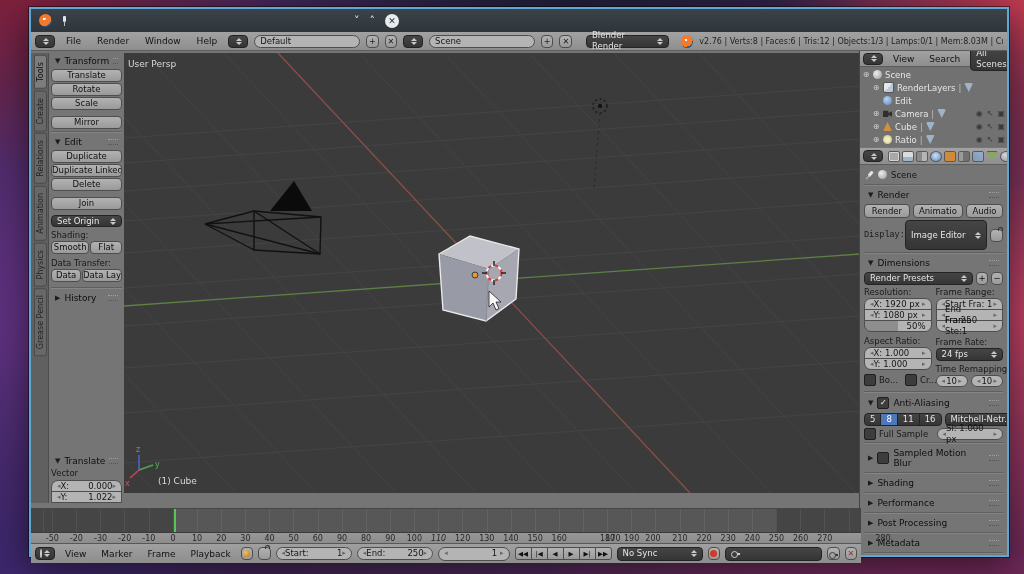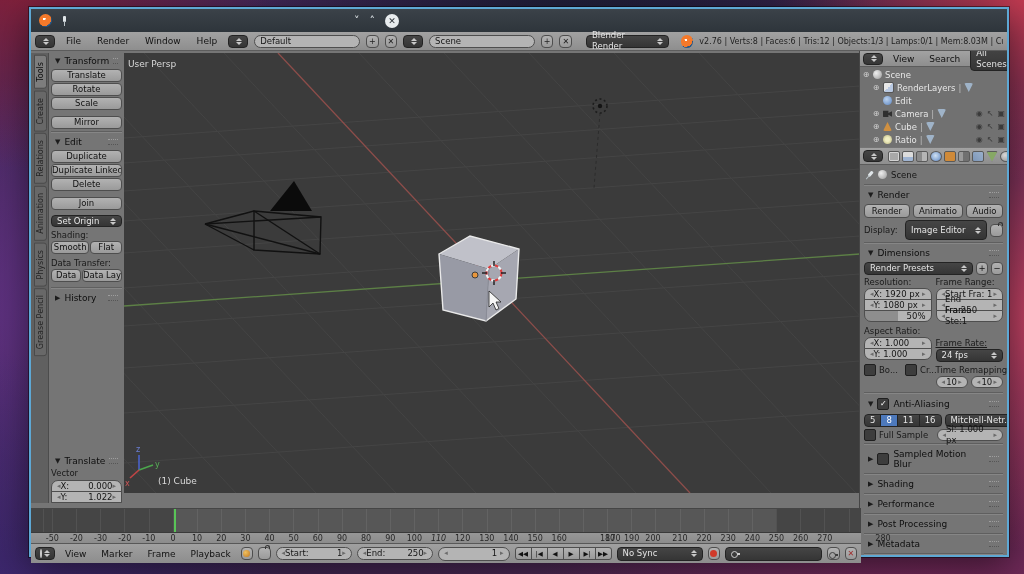"Display:" span.lbl { font-family: none -> Liberation Mono, monospace }
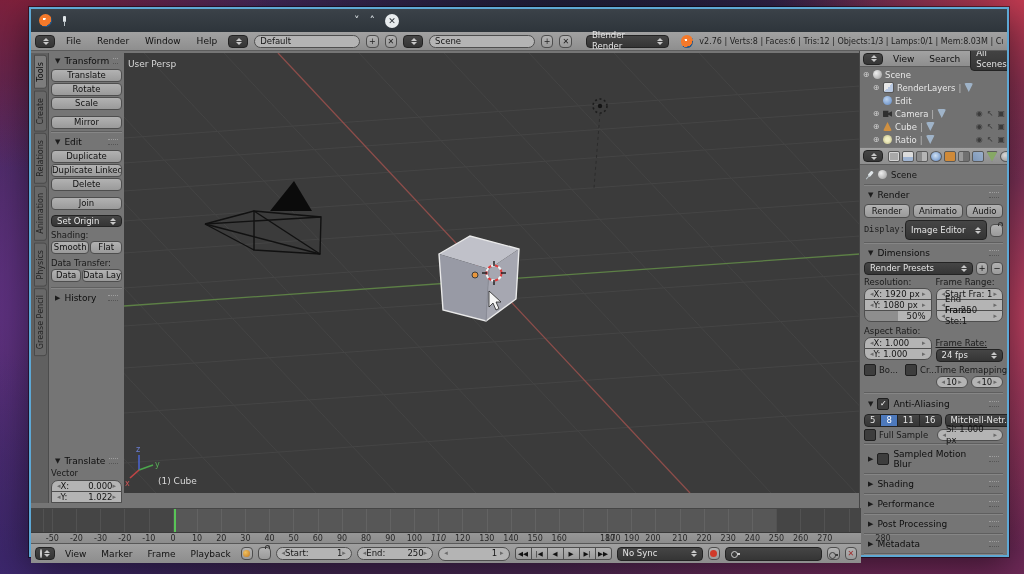"Image Editor" div.dark { height: 20px -> 30px }
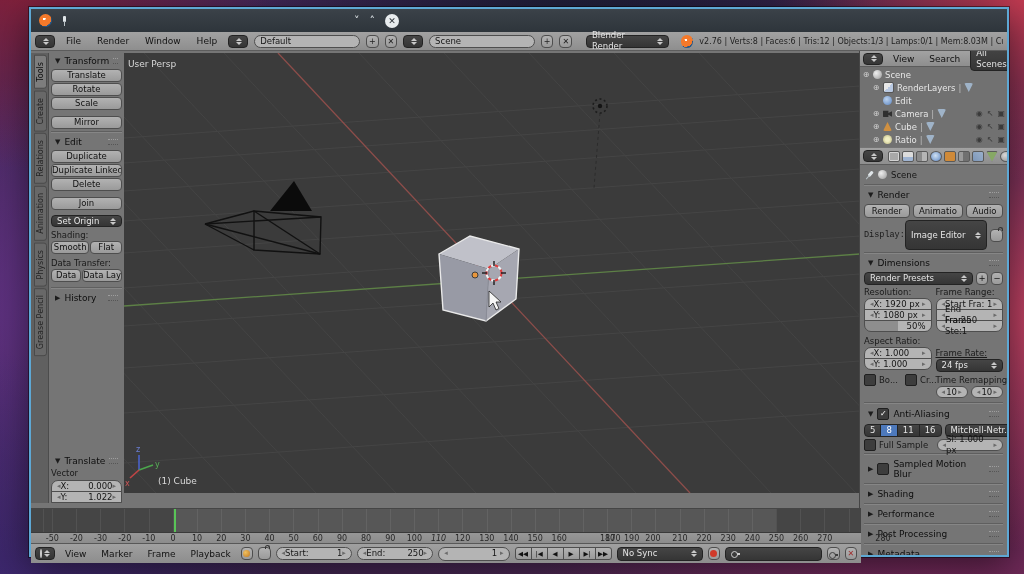"Frame Rate:" div.lbl { margin-top: 16px -> 5px; text-decoration: underline -> none }
